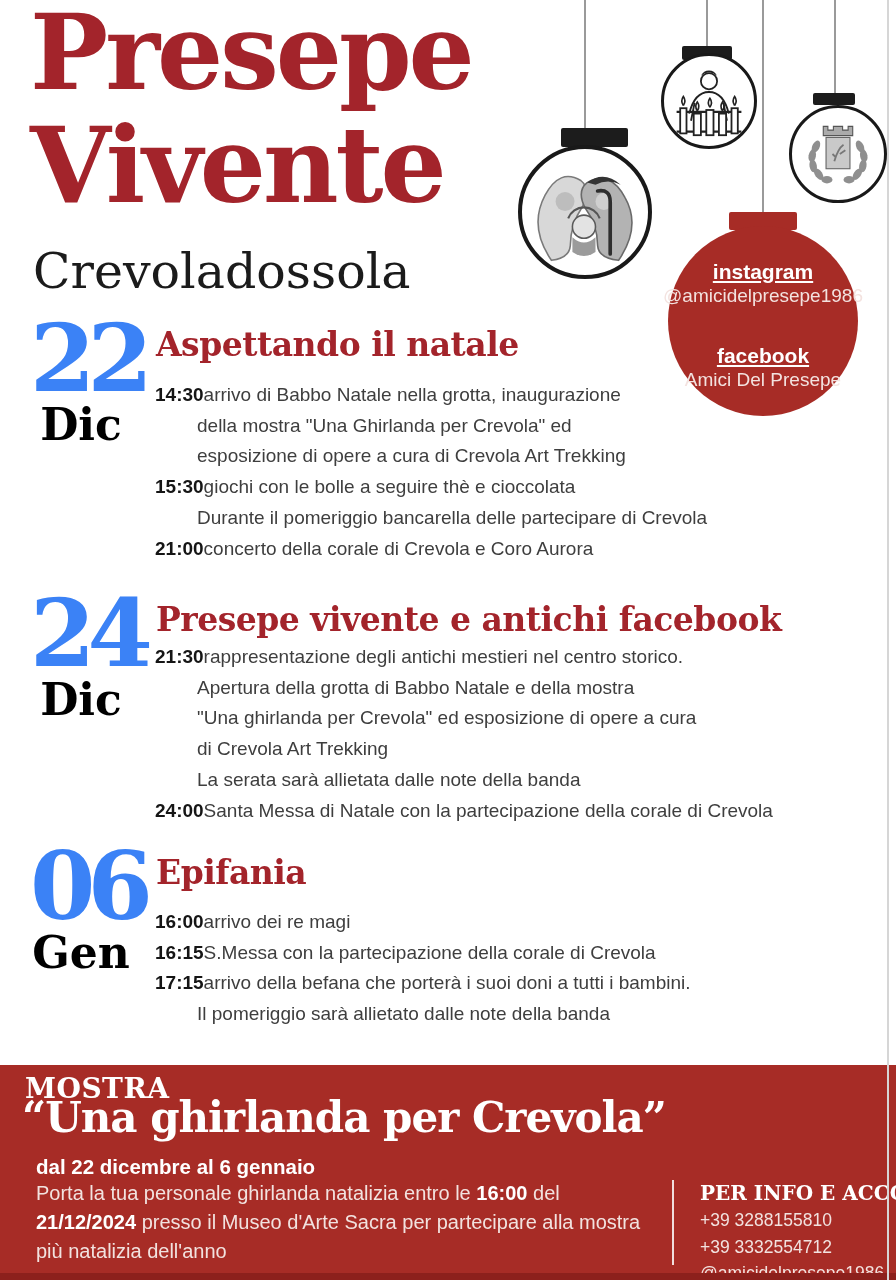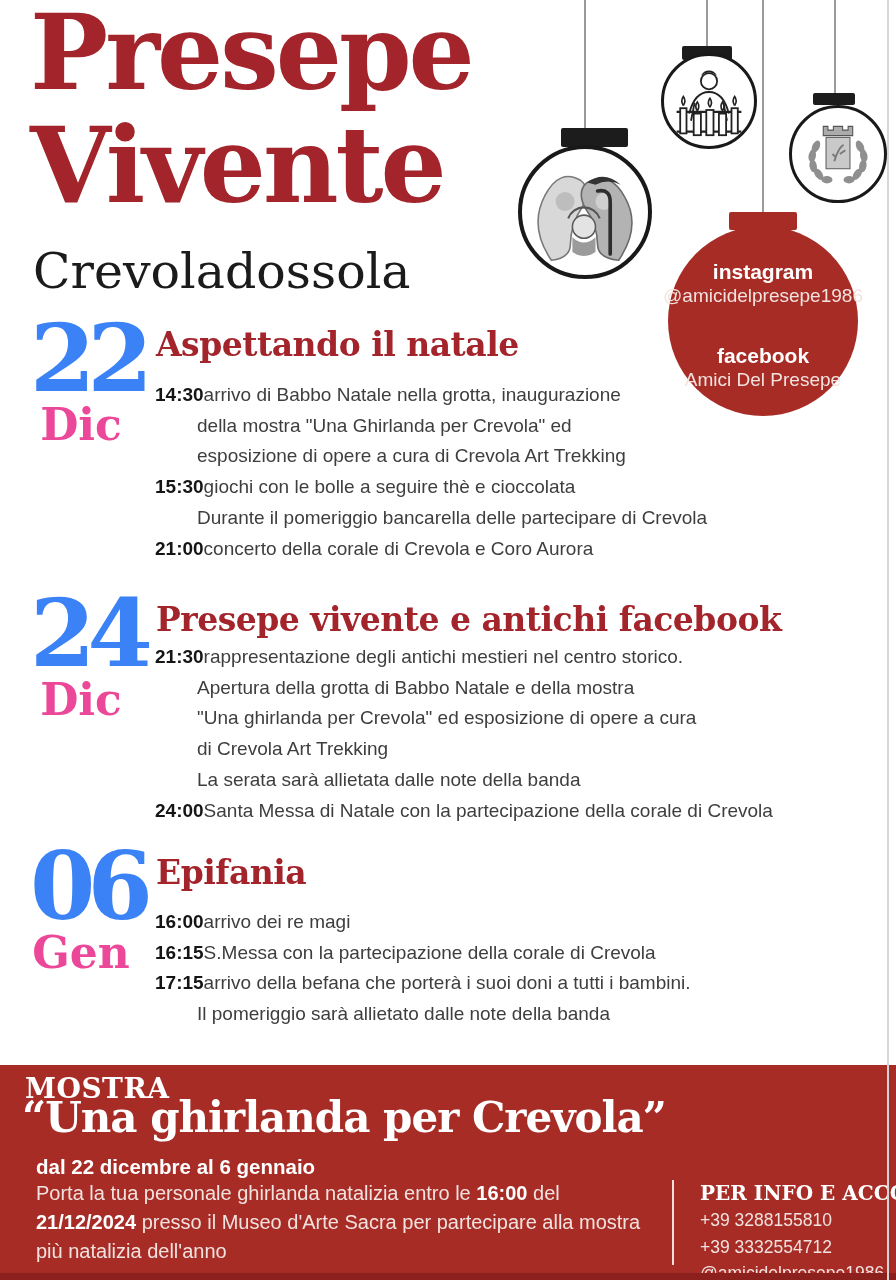"instagram" .soc-label { text-decoration: none -> underline }
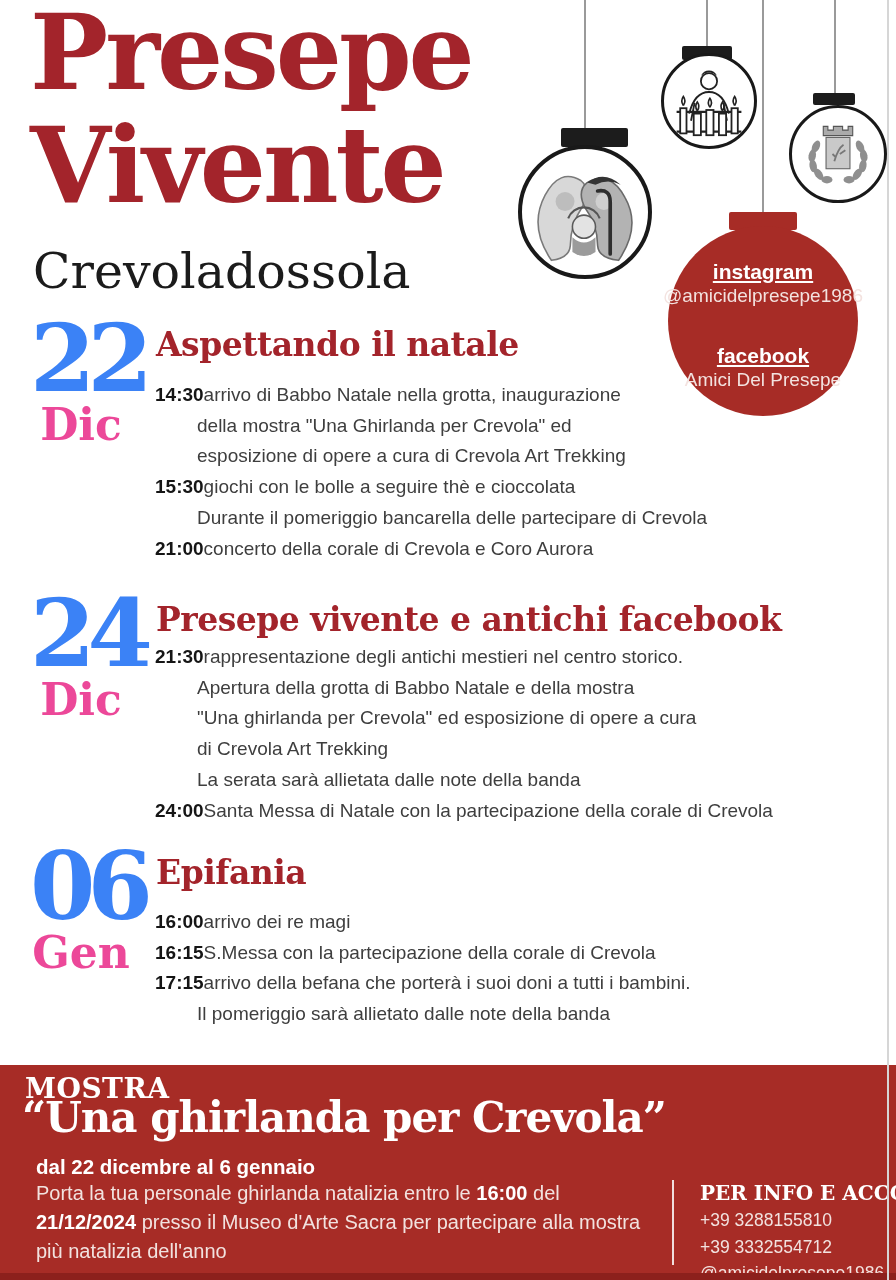"Dic" .month { color: #ec4899 -> #000000 }
